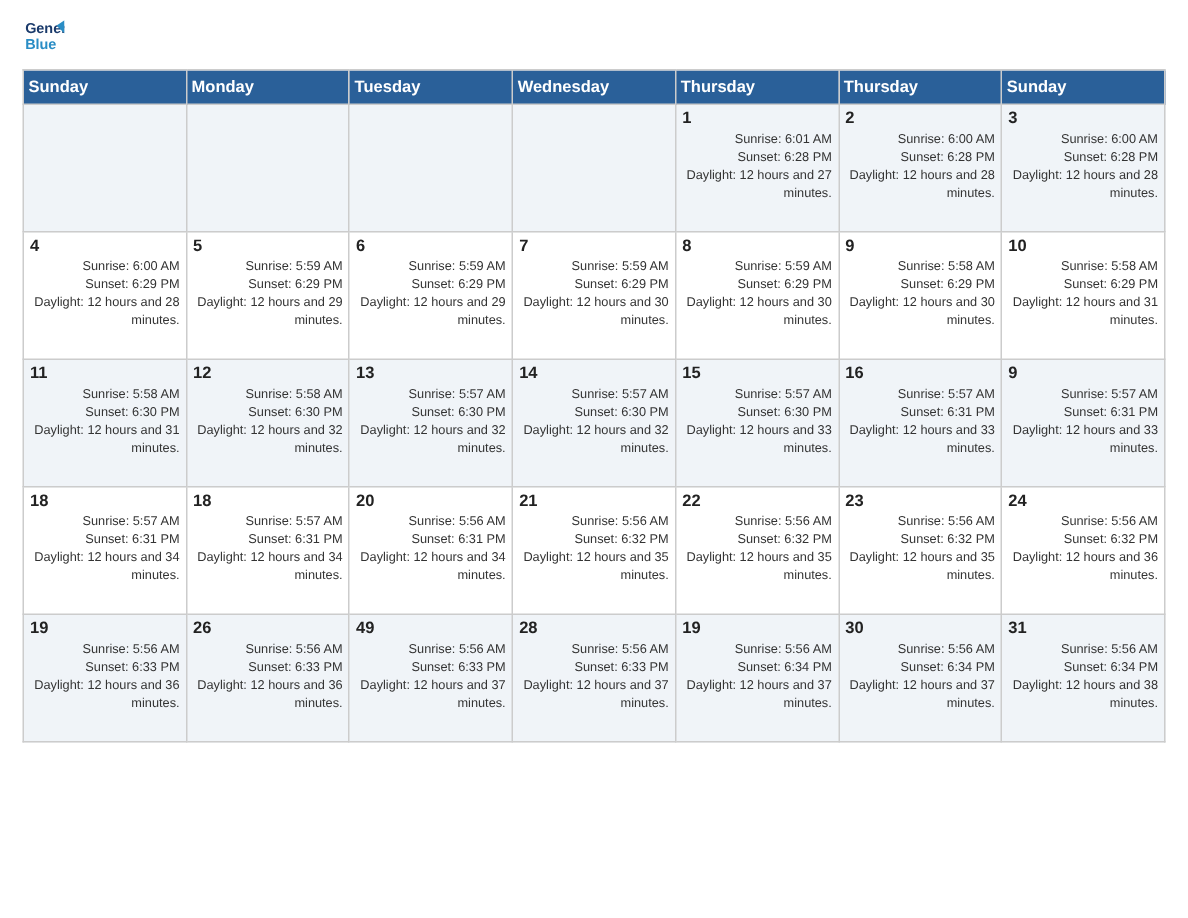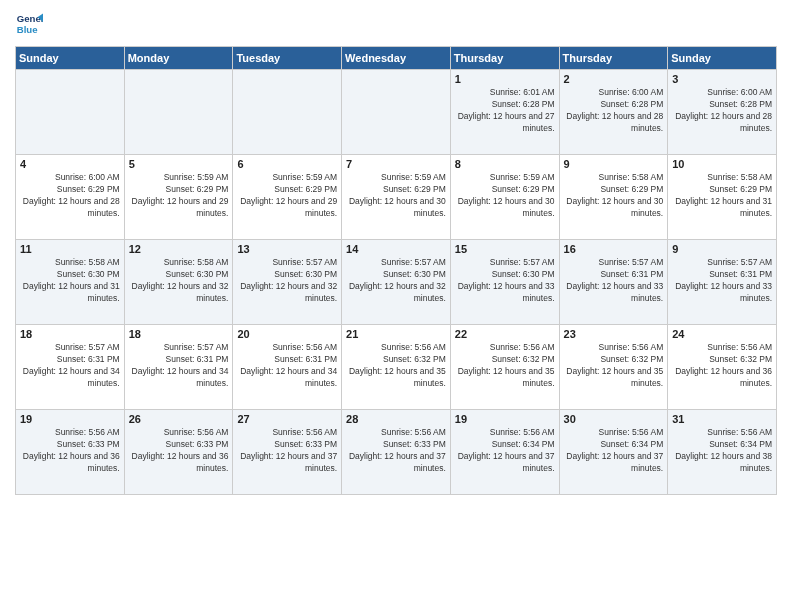"27" div.day-num { text: 27 -> 49 }
